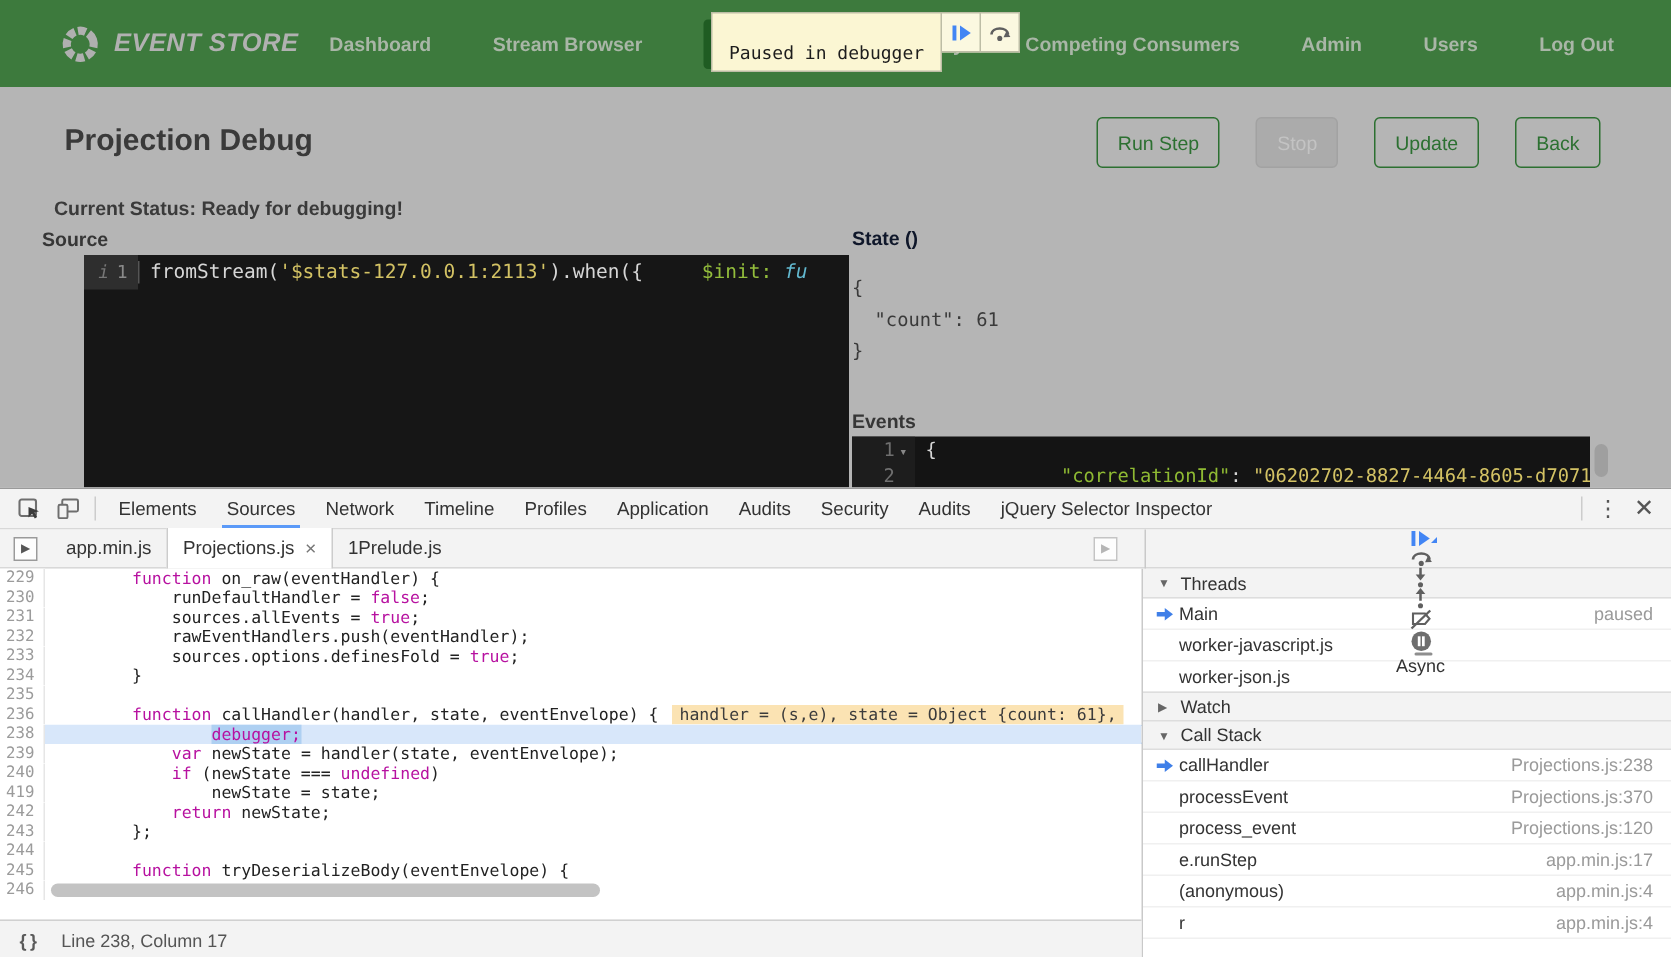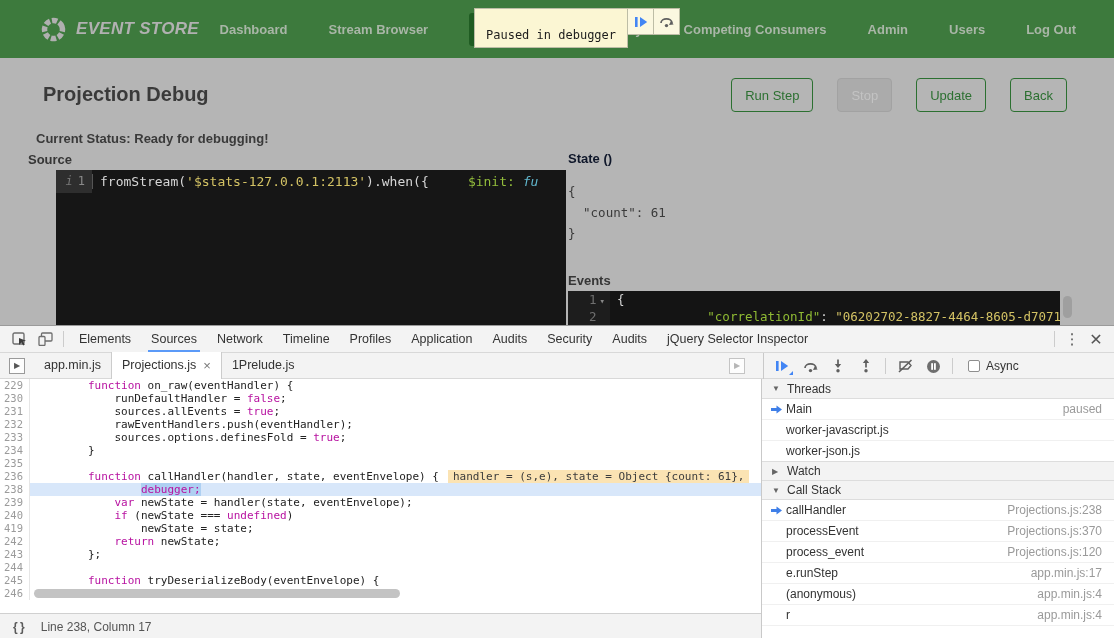"Async" .dbg-bar { flex-direction: none -> column; padding-left: 4px -> 16px }
